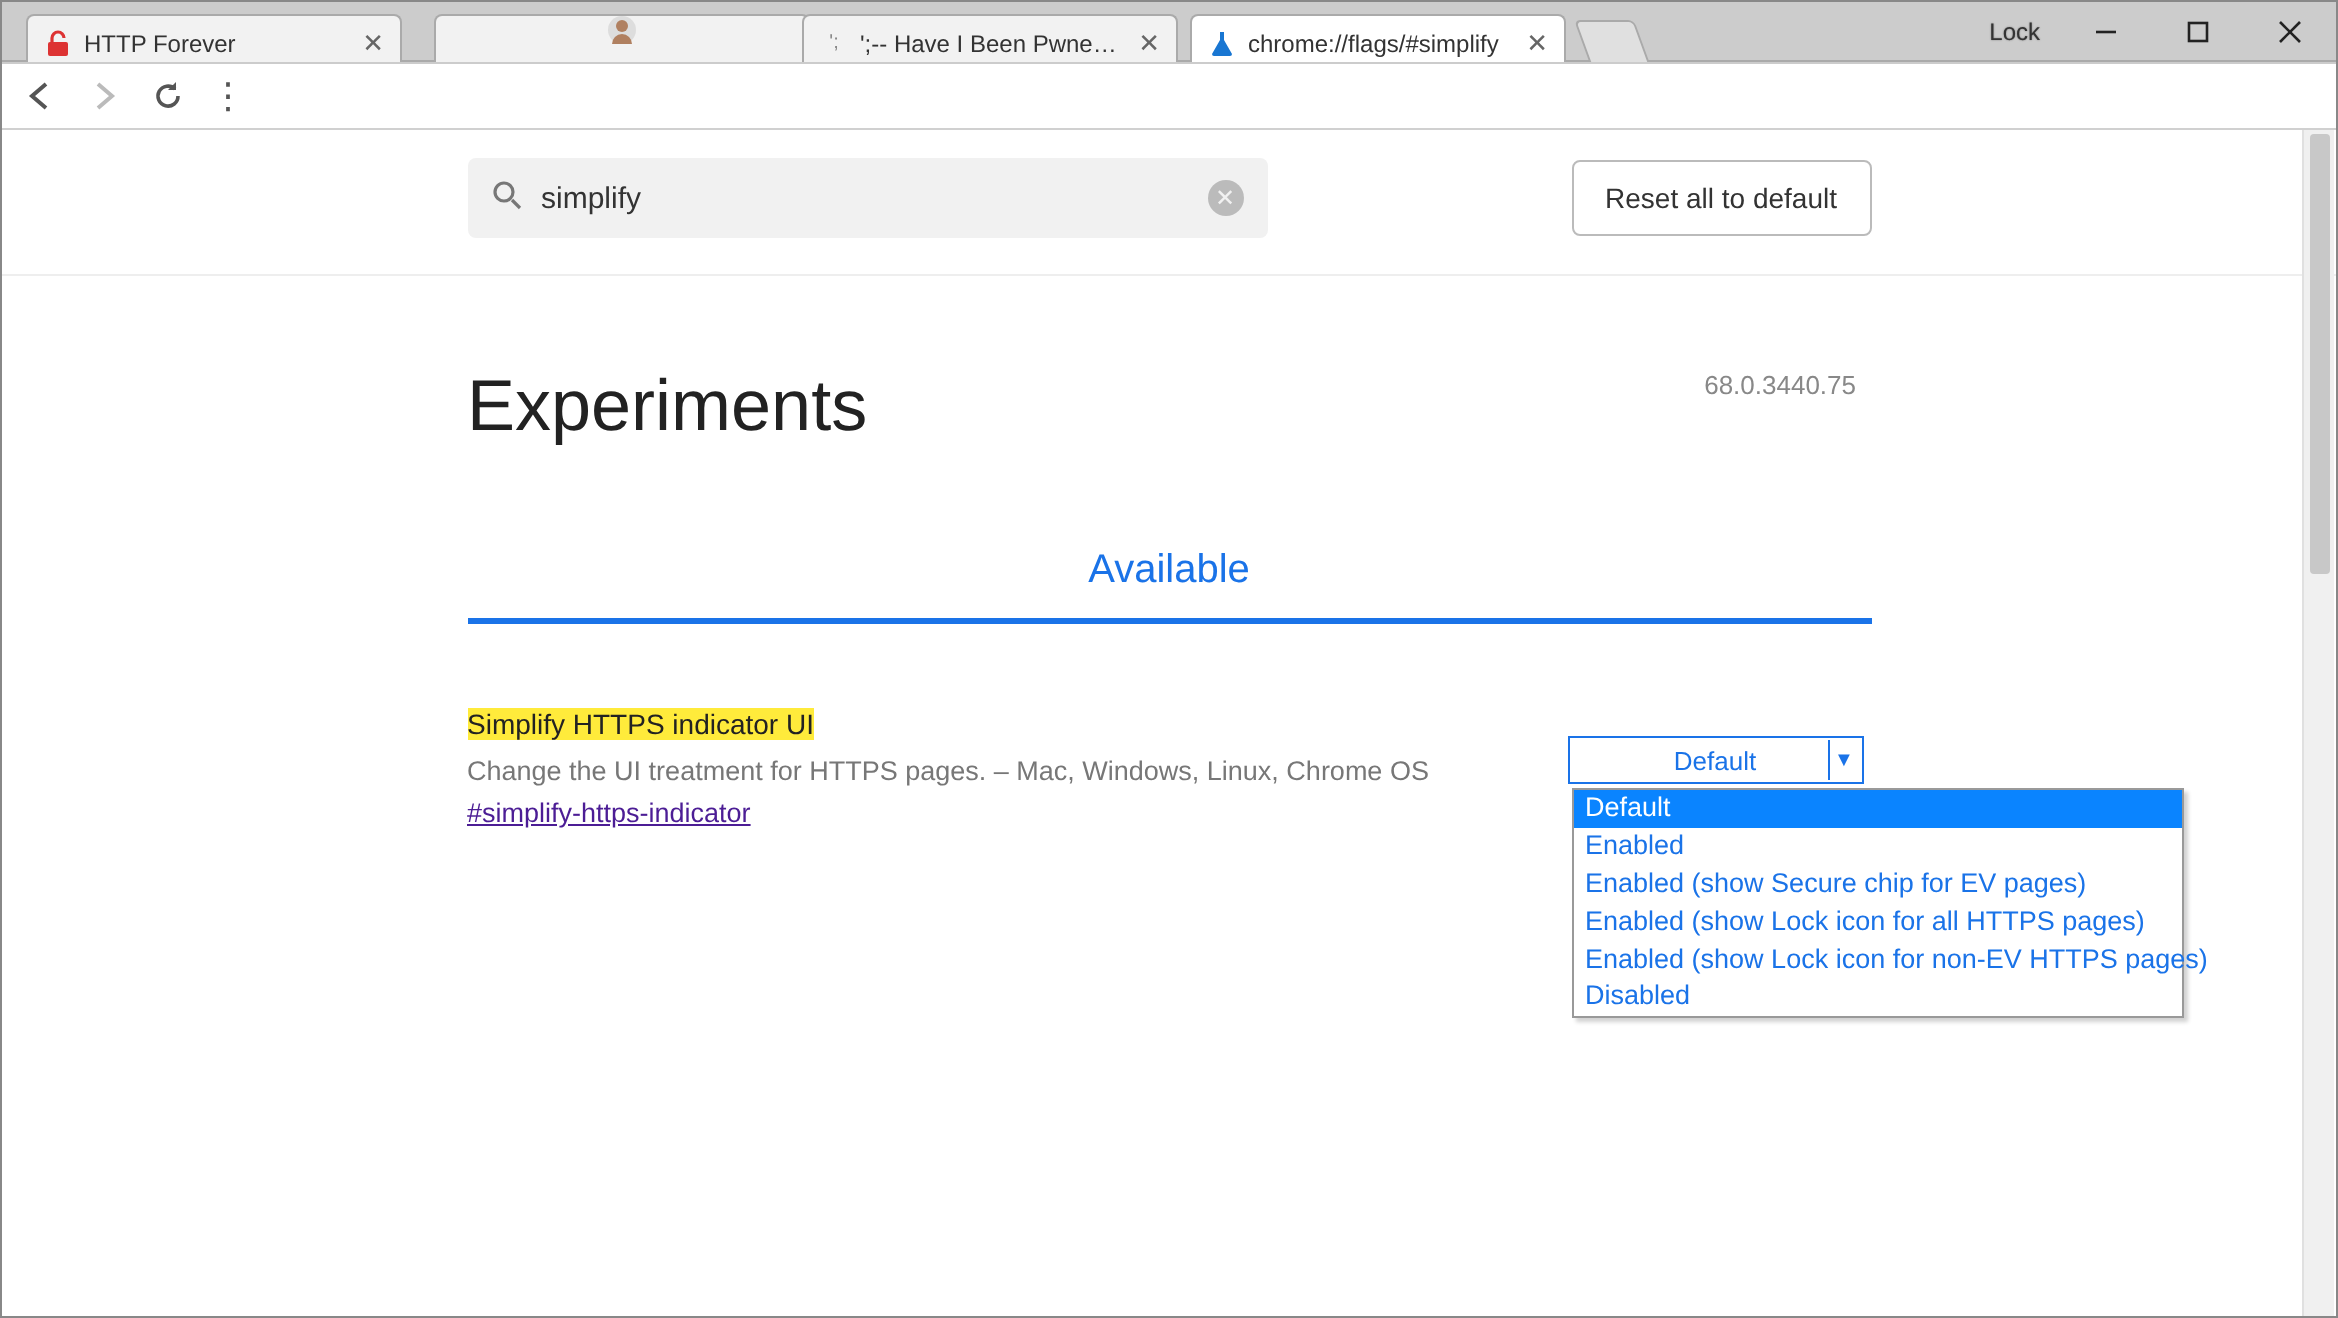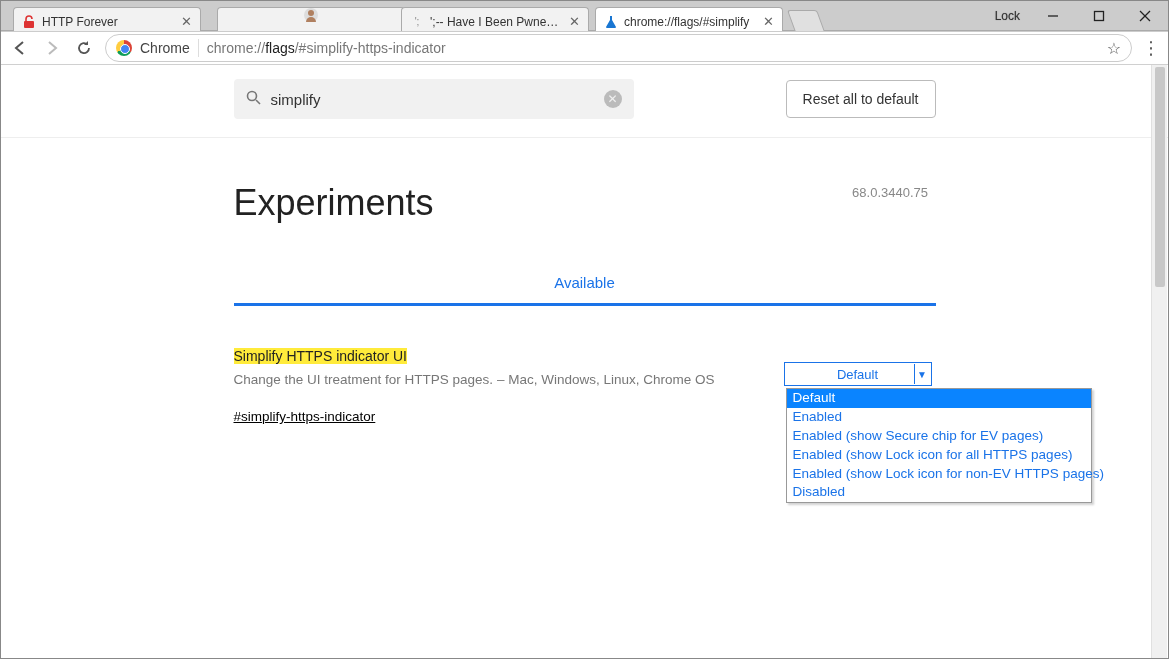"Chrome" div.omnibox { html: <div> <span></span> <span>Chrome</span> <span></span> <span> <span>chrome://</span><span>flags</span><span>/#simplify-https-indicator</span> </span> <span>☆</span> </div> -> none }
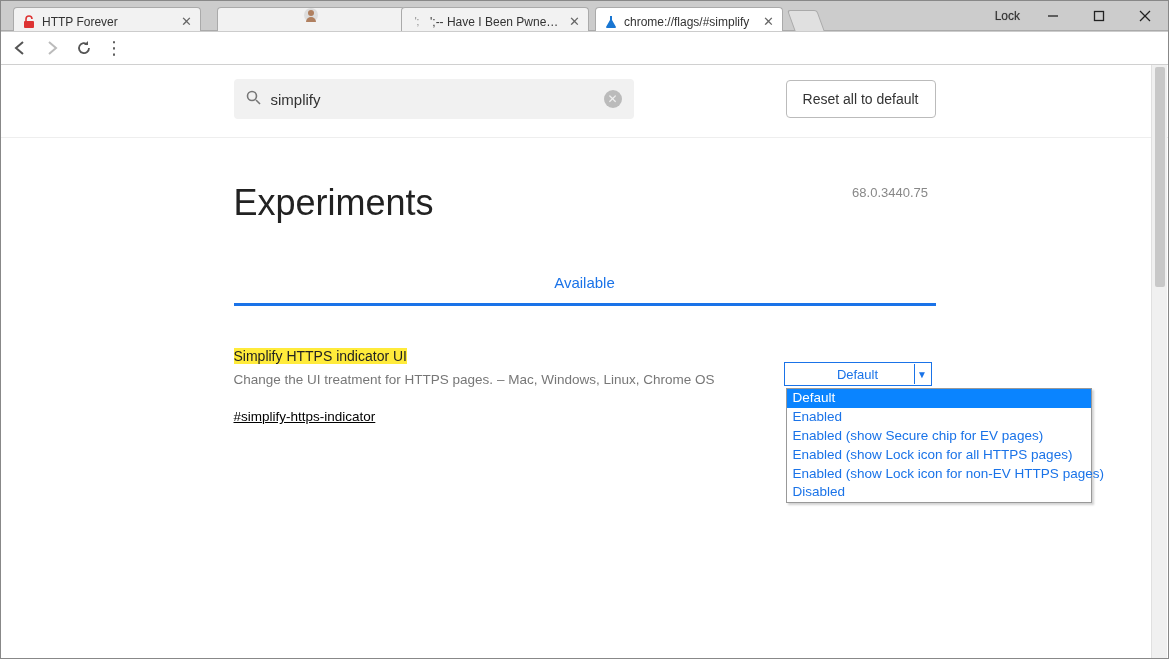"Available" .tab-exp { font-size: 15px -> 20px }
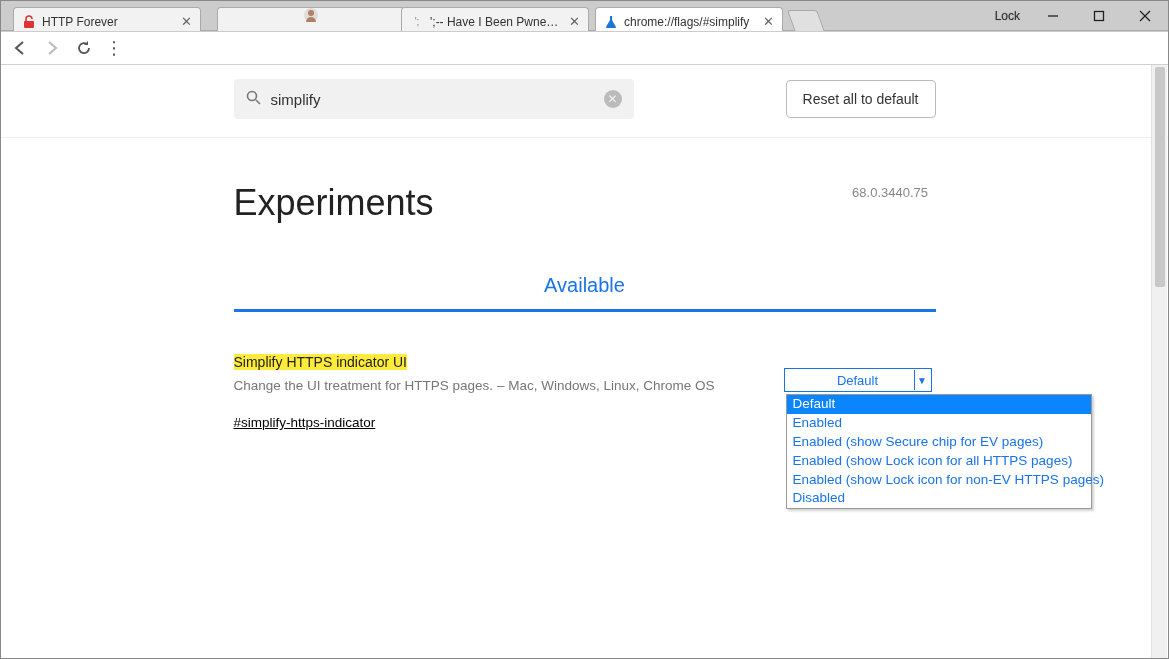"#simplify-https-indicator" .flag-hash { color: #000000 -> #4c1d95; margin-top: 22px -> 6px }
